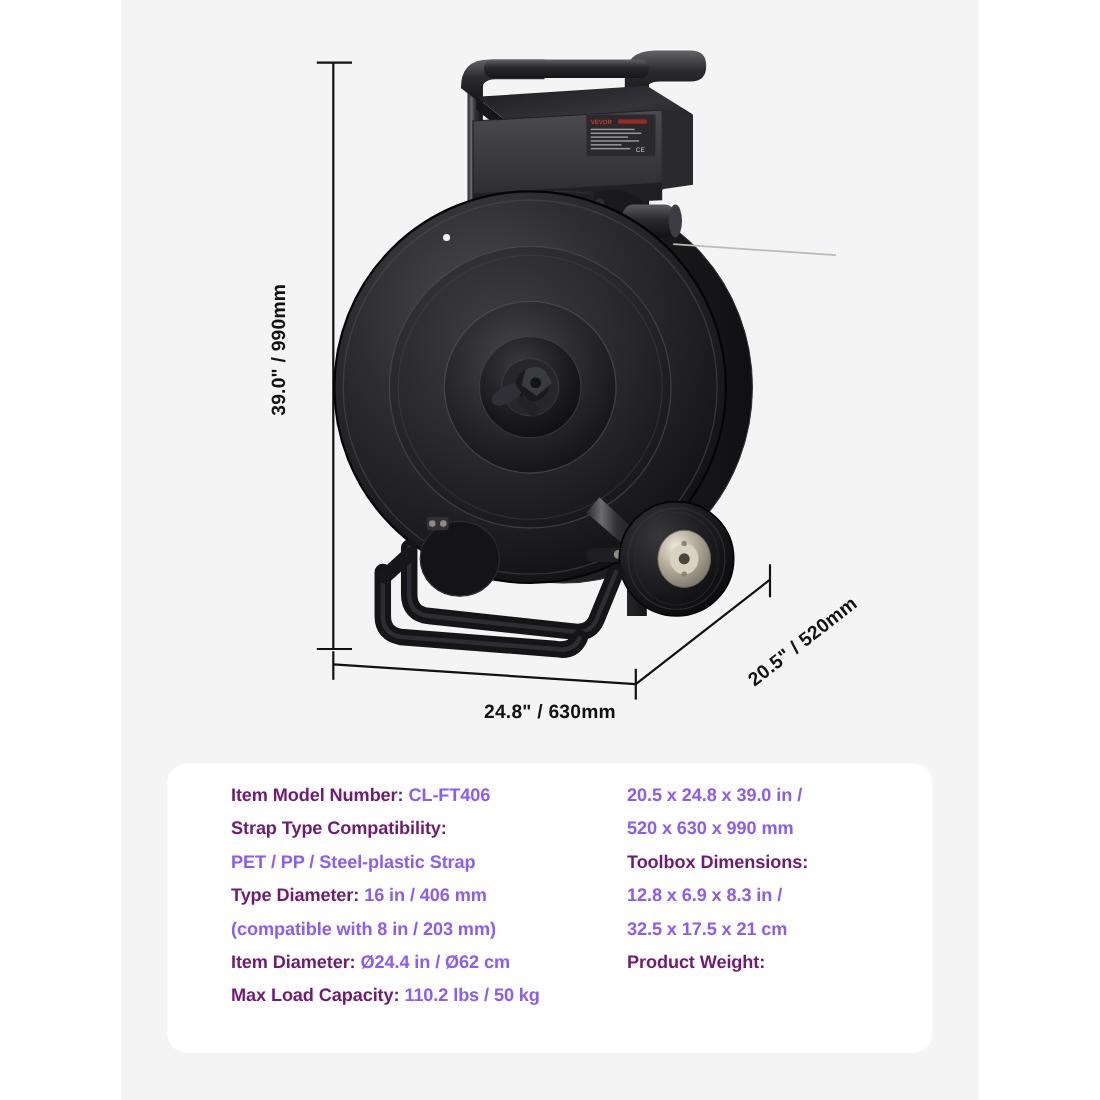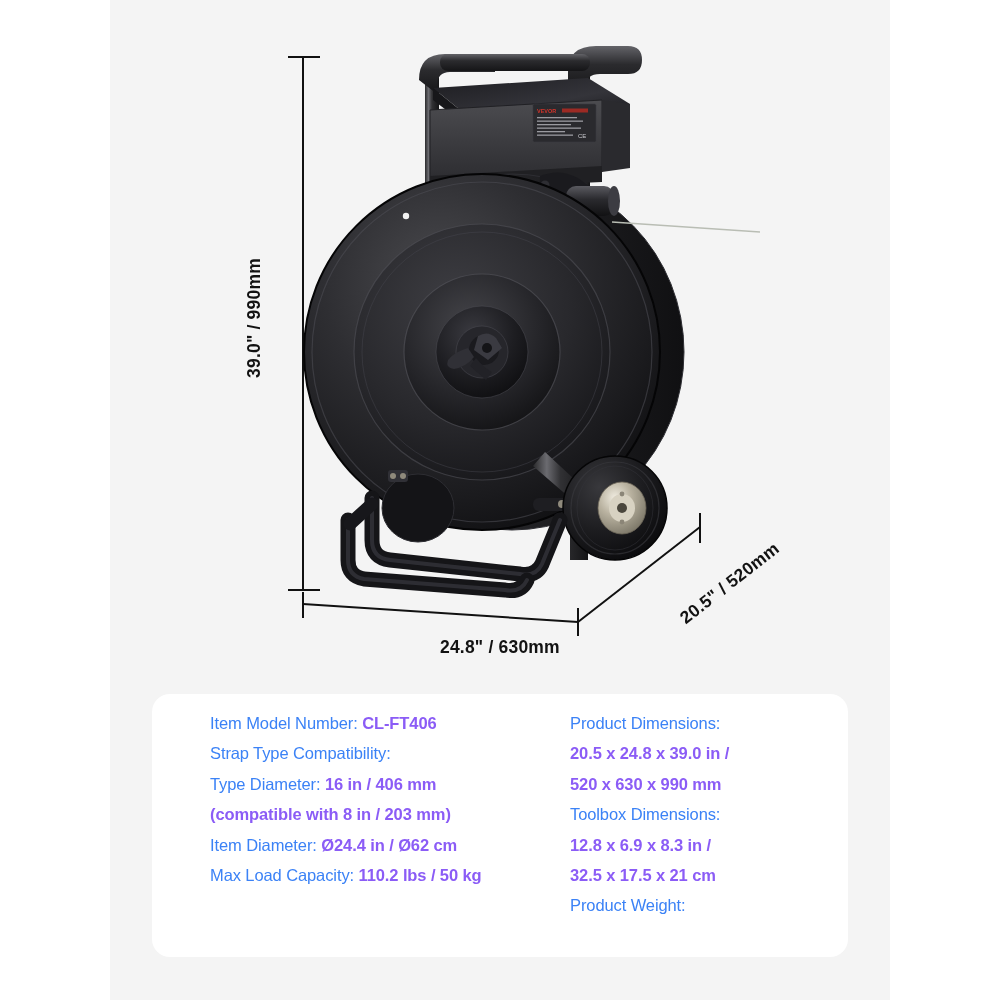"Item Model Number:" .spec-line .lbl { color: #3b82f6 -> #701a75; font-weight: 400 -> 700 }
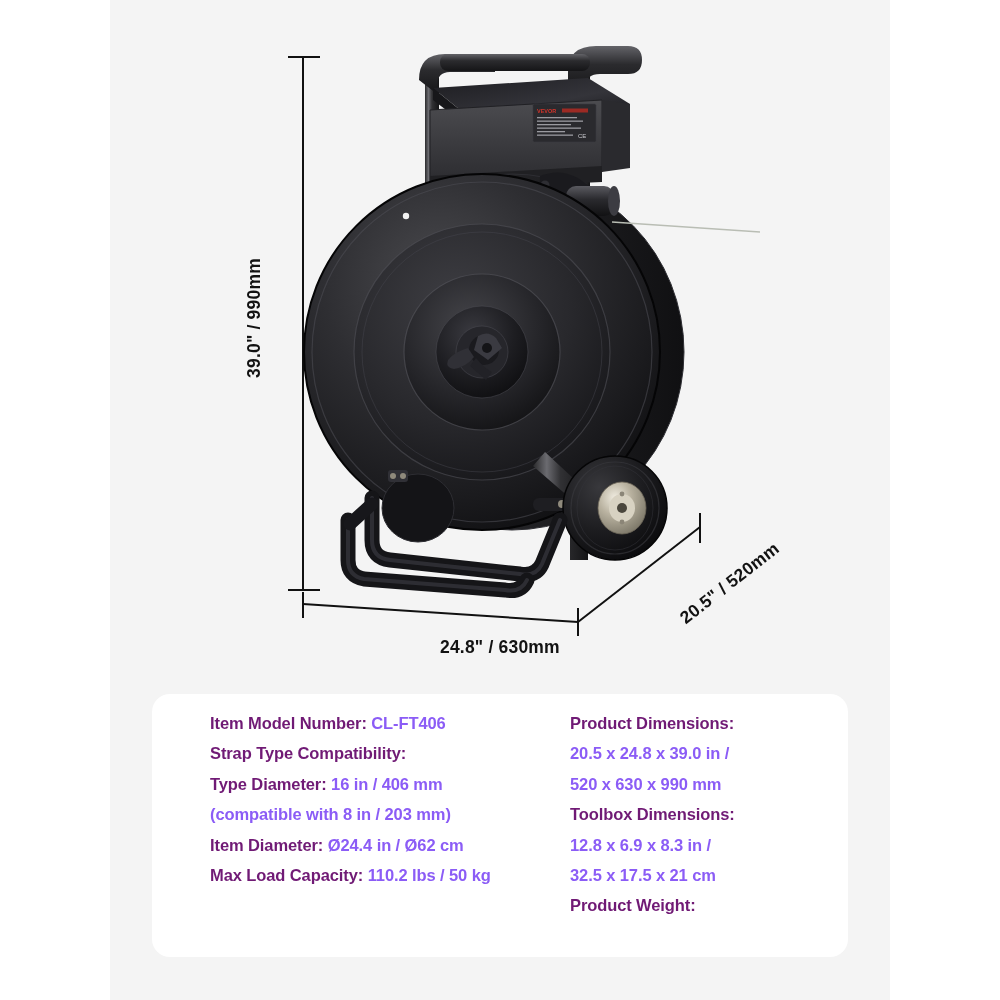"Product Dimensions:" div.spec-line { html: <div> <span>Product Dimensions:</span><span></span> </div> -> none }
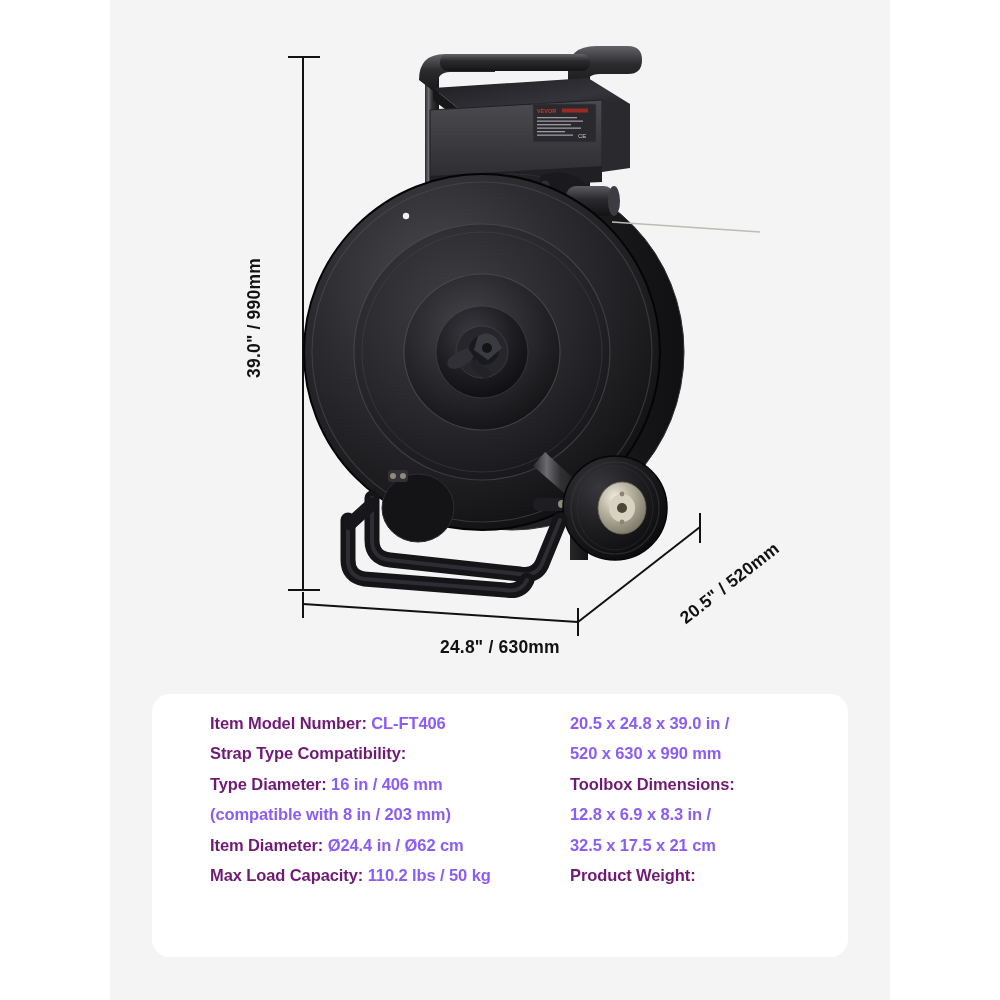"PET / PP / Steel-plastic" div.spec-line { html: none -> <div> <span></span><span>PET / PP / Steel-plastic Strap</span> </div> }
